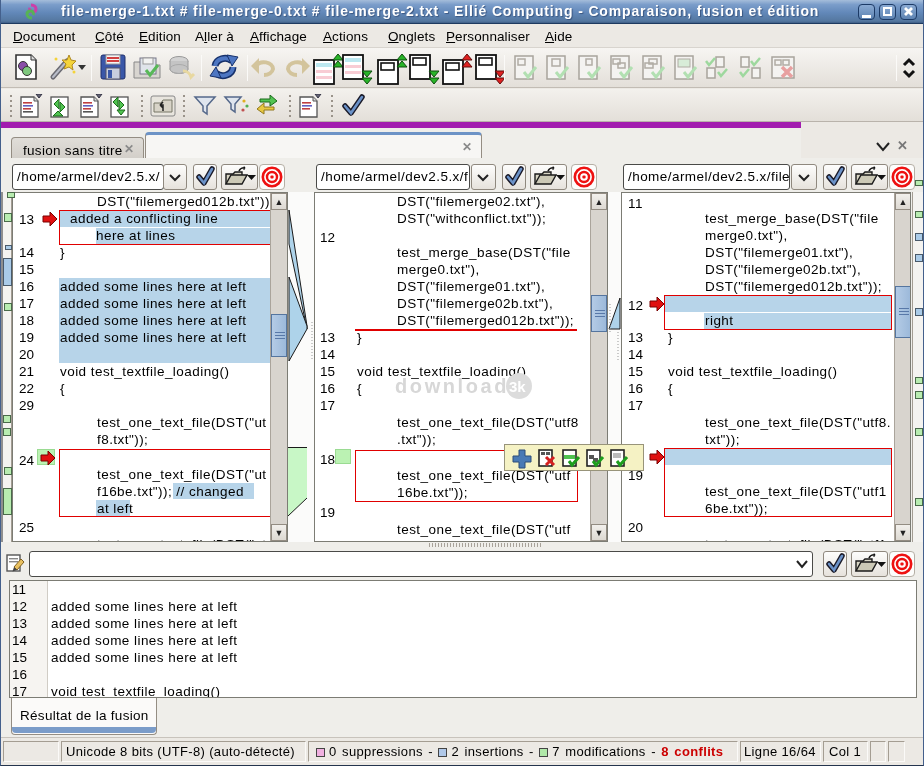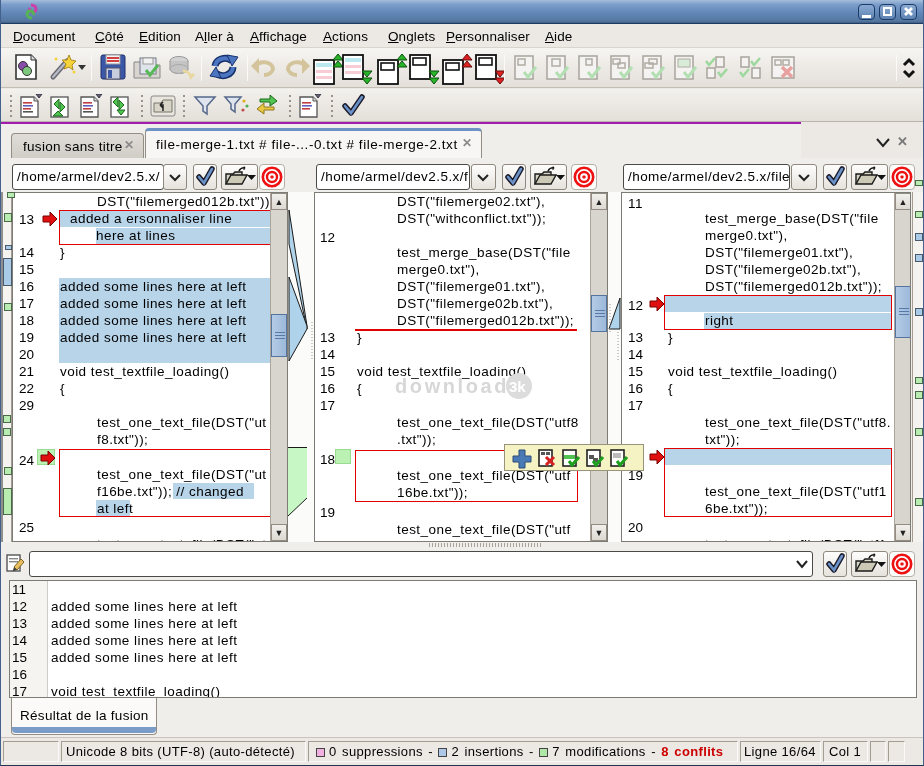"file-merge-1.txt # file-merge-0.txt #" div.abs { html: none -> <div>file-merge-1.txt # file-merge-0.txt # file-merge-2.txt - Ellié Computing - Comparaison, fusion et édition</div> }
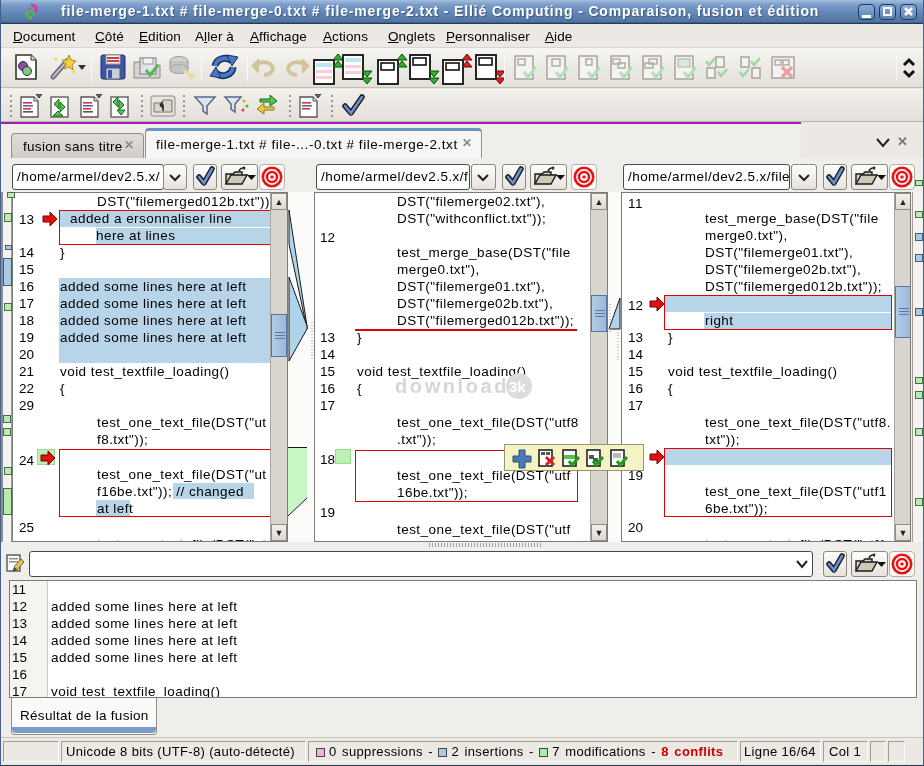"fusion sans titre" #tabrow { border-top: 2px solid #a21caf -> 6px solid #a21caf }
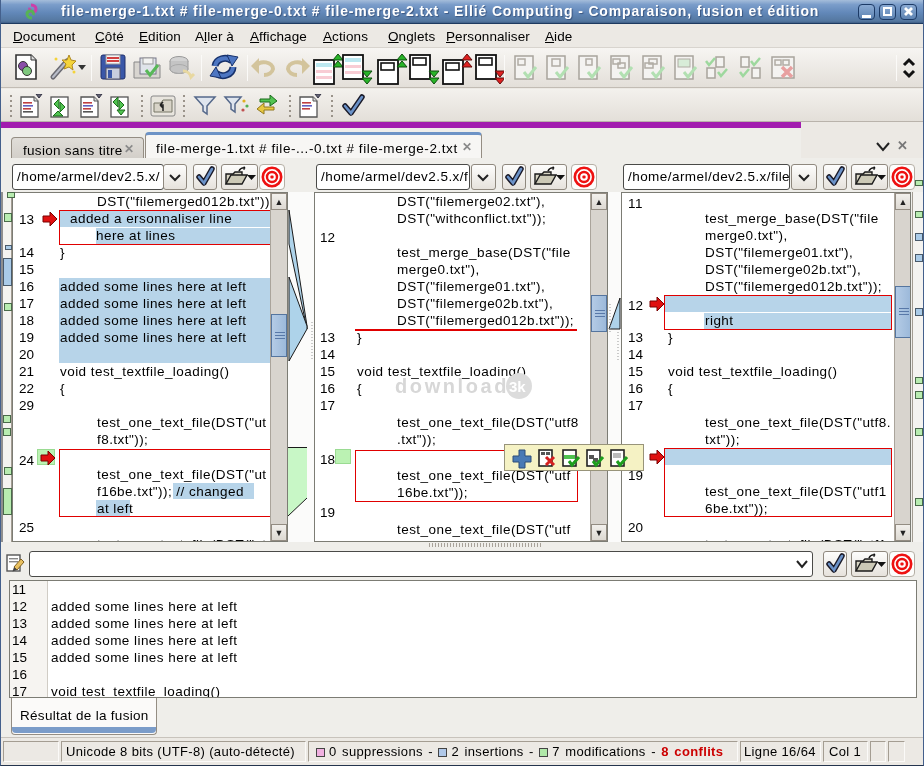"file-merge-1.txt # file-...-0.txt #" span.abs { html: <span>file-merge-1.txt # file-...-0.txt # file-merge-2.txt</span> -> none }
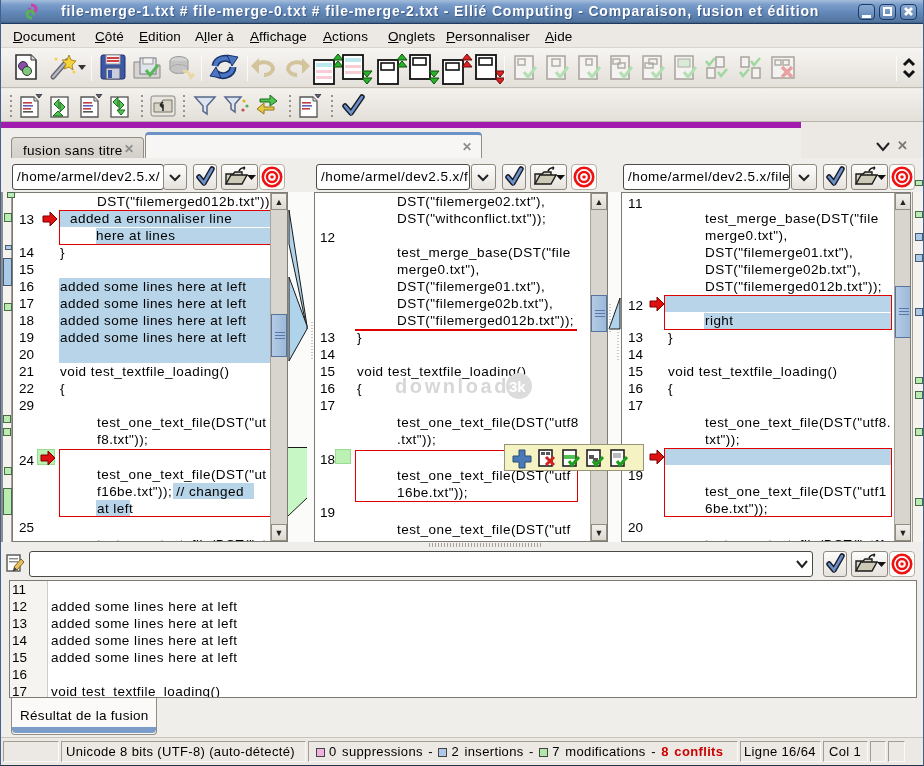"added a ersonnaliser line" div.r { text: ersonnaliser -> conflicting }
